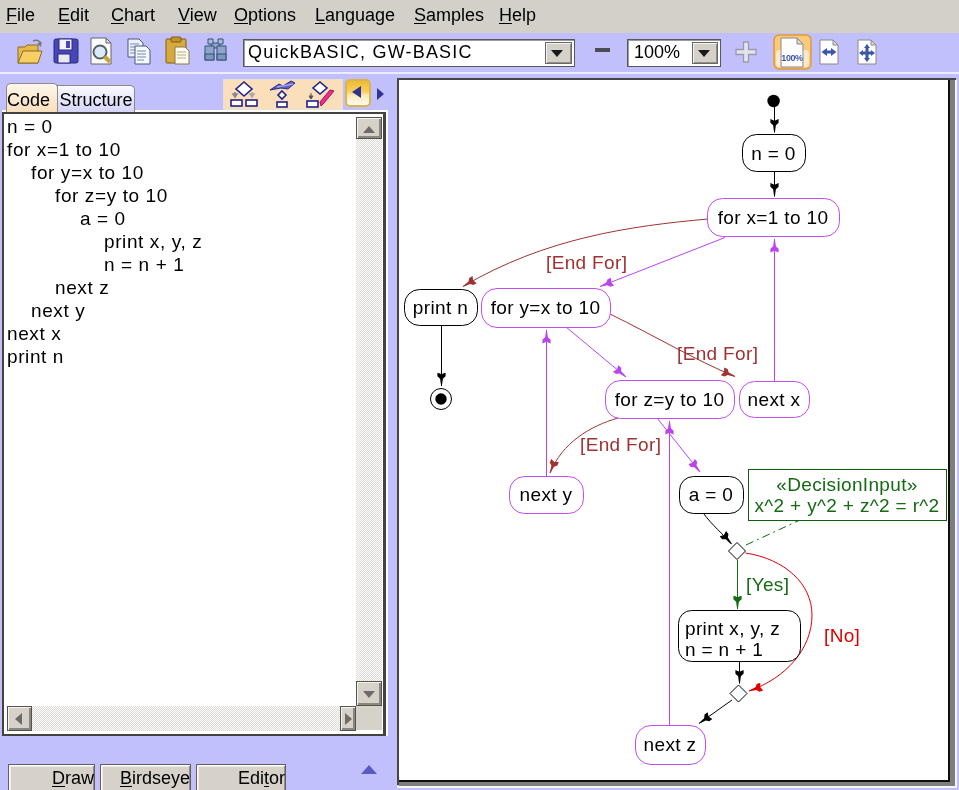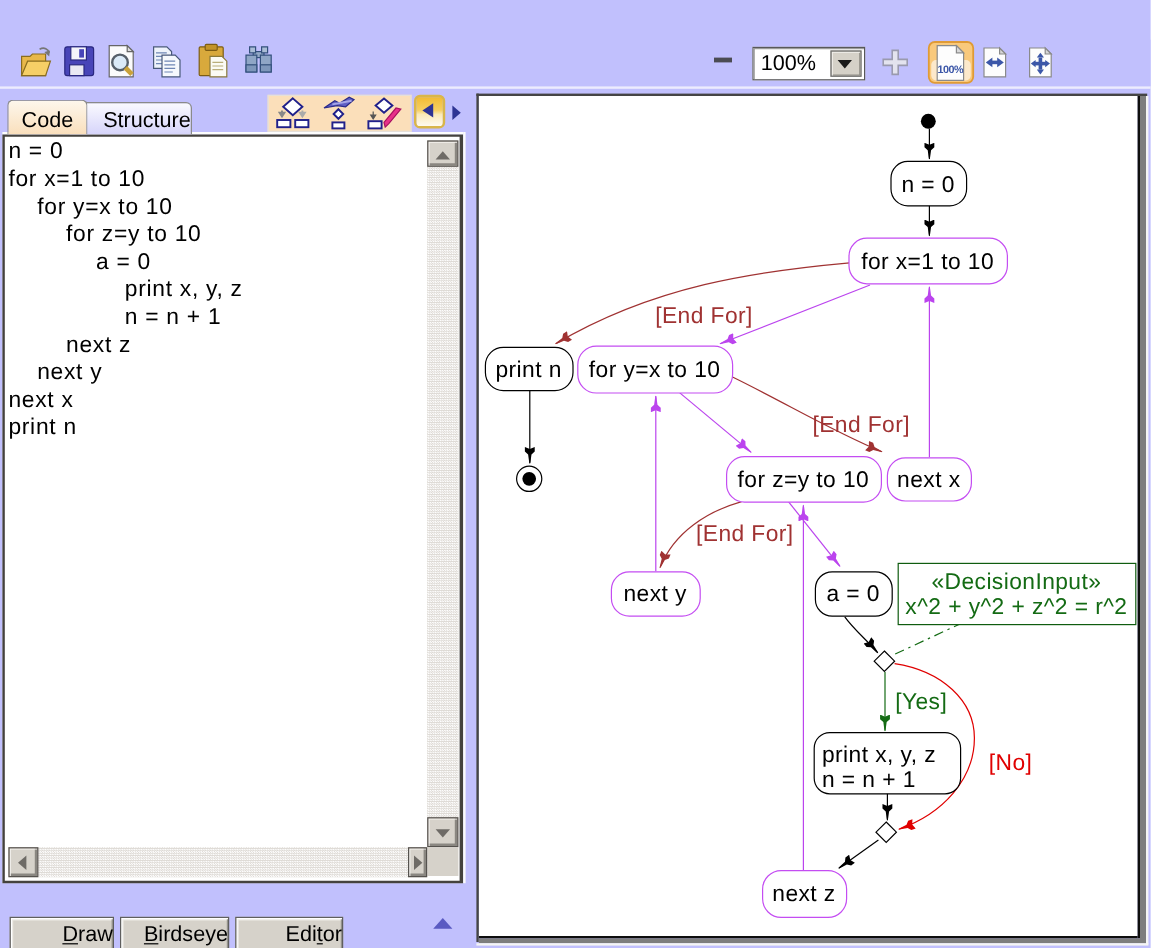"File" div { html: none -> <div> <span><u>F</u>ile</span> <span><u>E</u>dit</span> <span><u>C</u>hart</span> <span><u>V</u>iew</span> <span><u>O</u>ptions</span> <span><u>L</u>anguage</span> <span><u>S</u>amples</span> <span><u>H</u>elp</span> </div> }
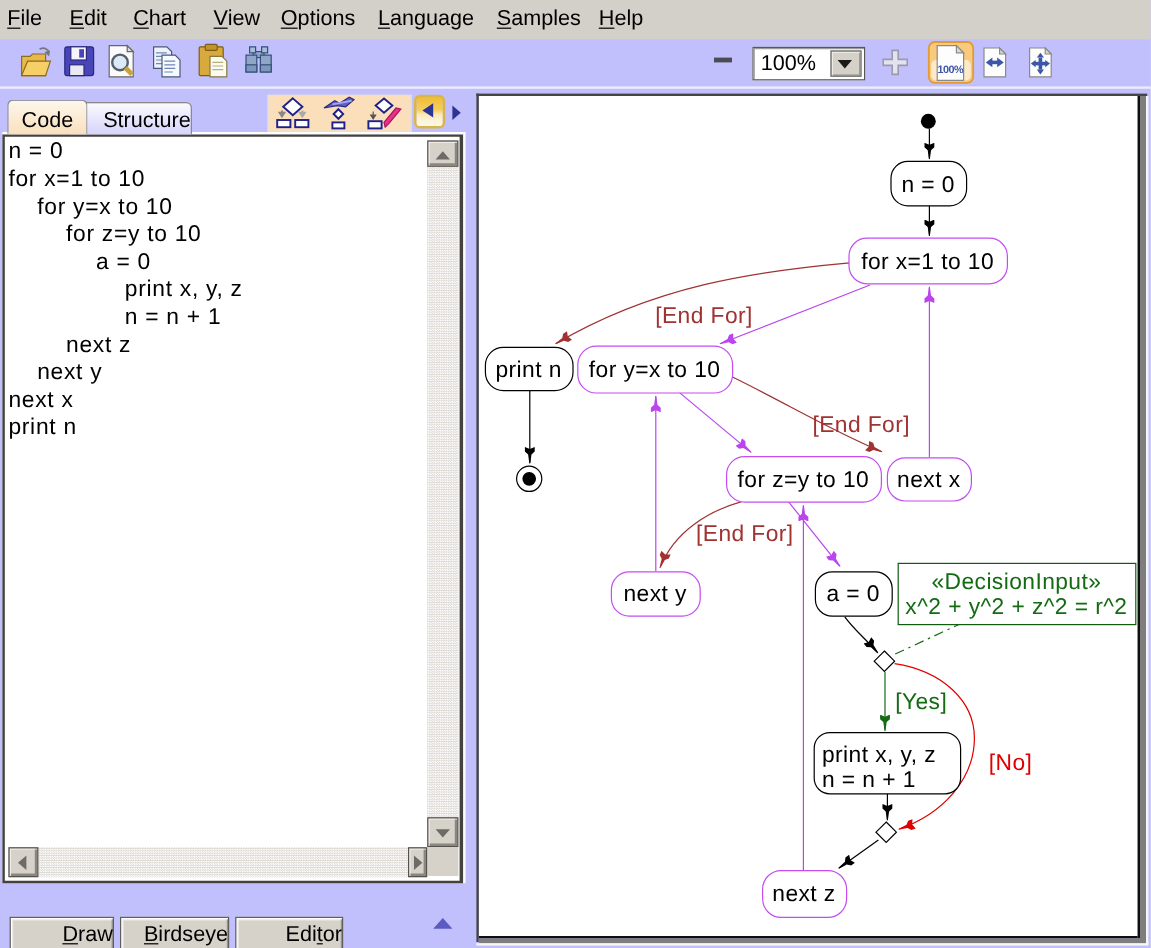"QuickBASIC, GW-BASIC" div.combo { html: none -> <div> <span>QuickBASIC, GW-BASIC</span> <div> <div></div> </div> </div> }
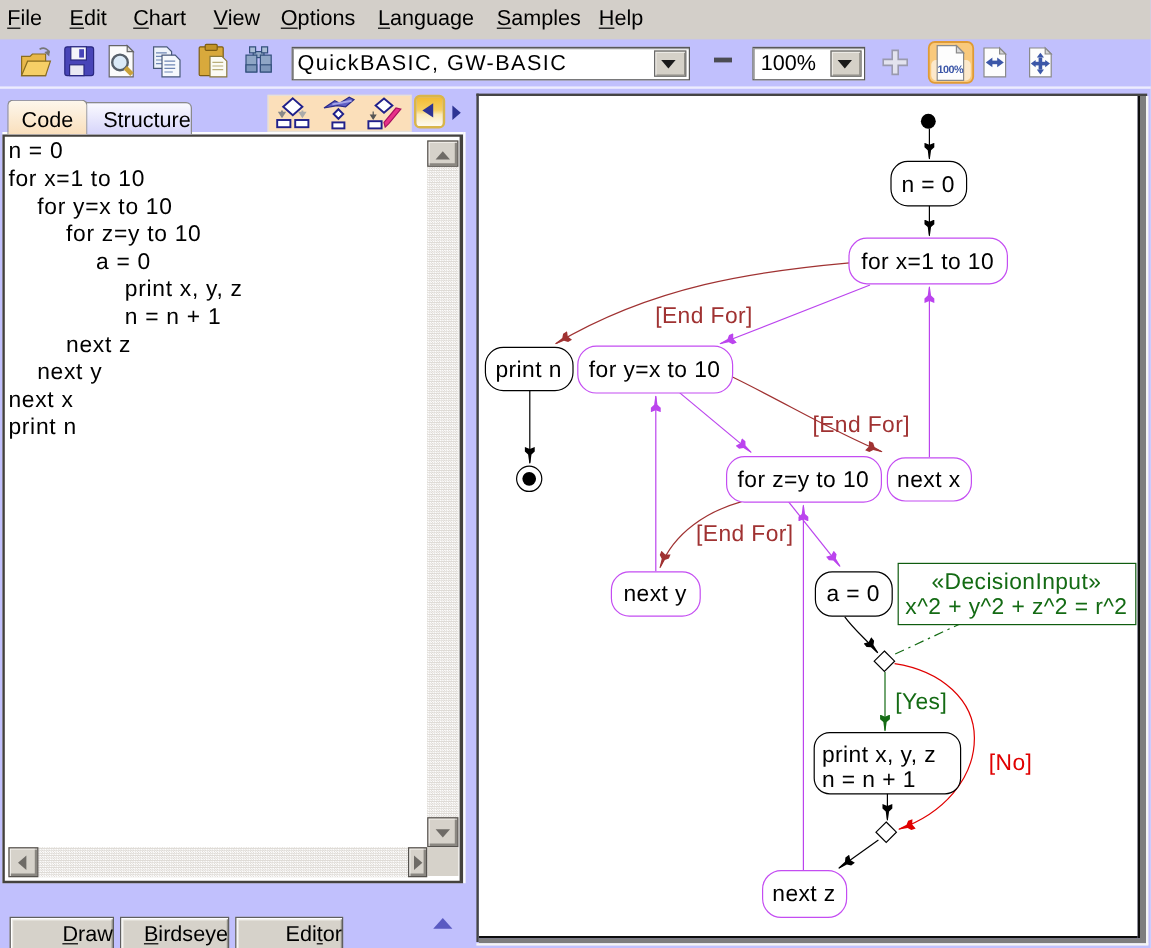"Code" #tabcode { text-align: center -> left; width: 67px -> 52px }
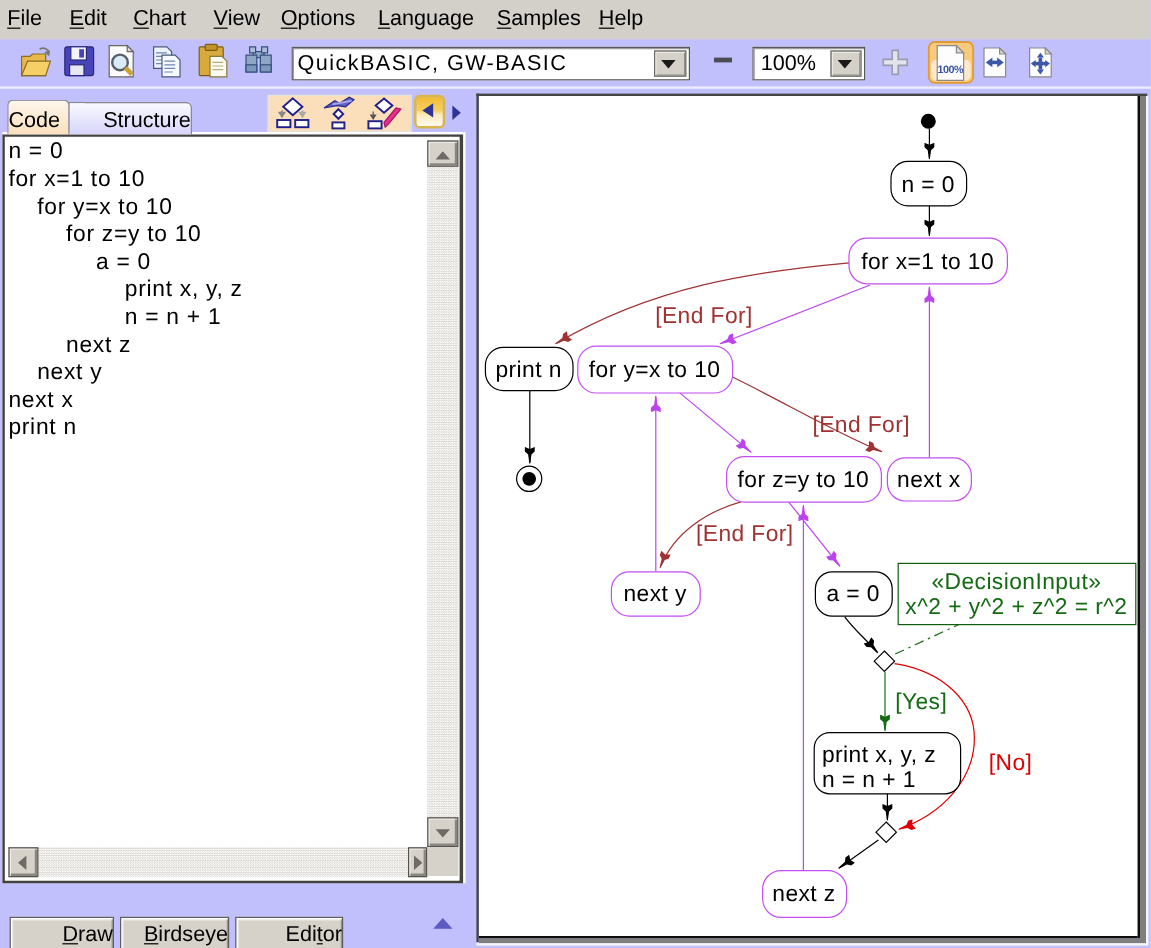"Structure" #tabstruct { text-align: right -> center; width: 103px -> 78px }
